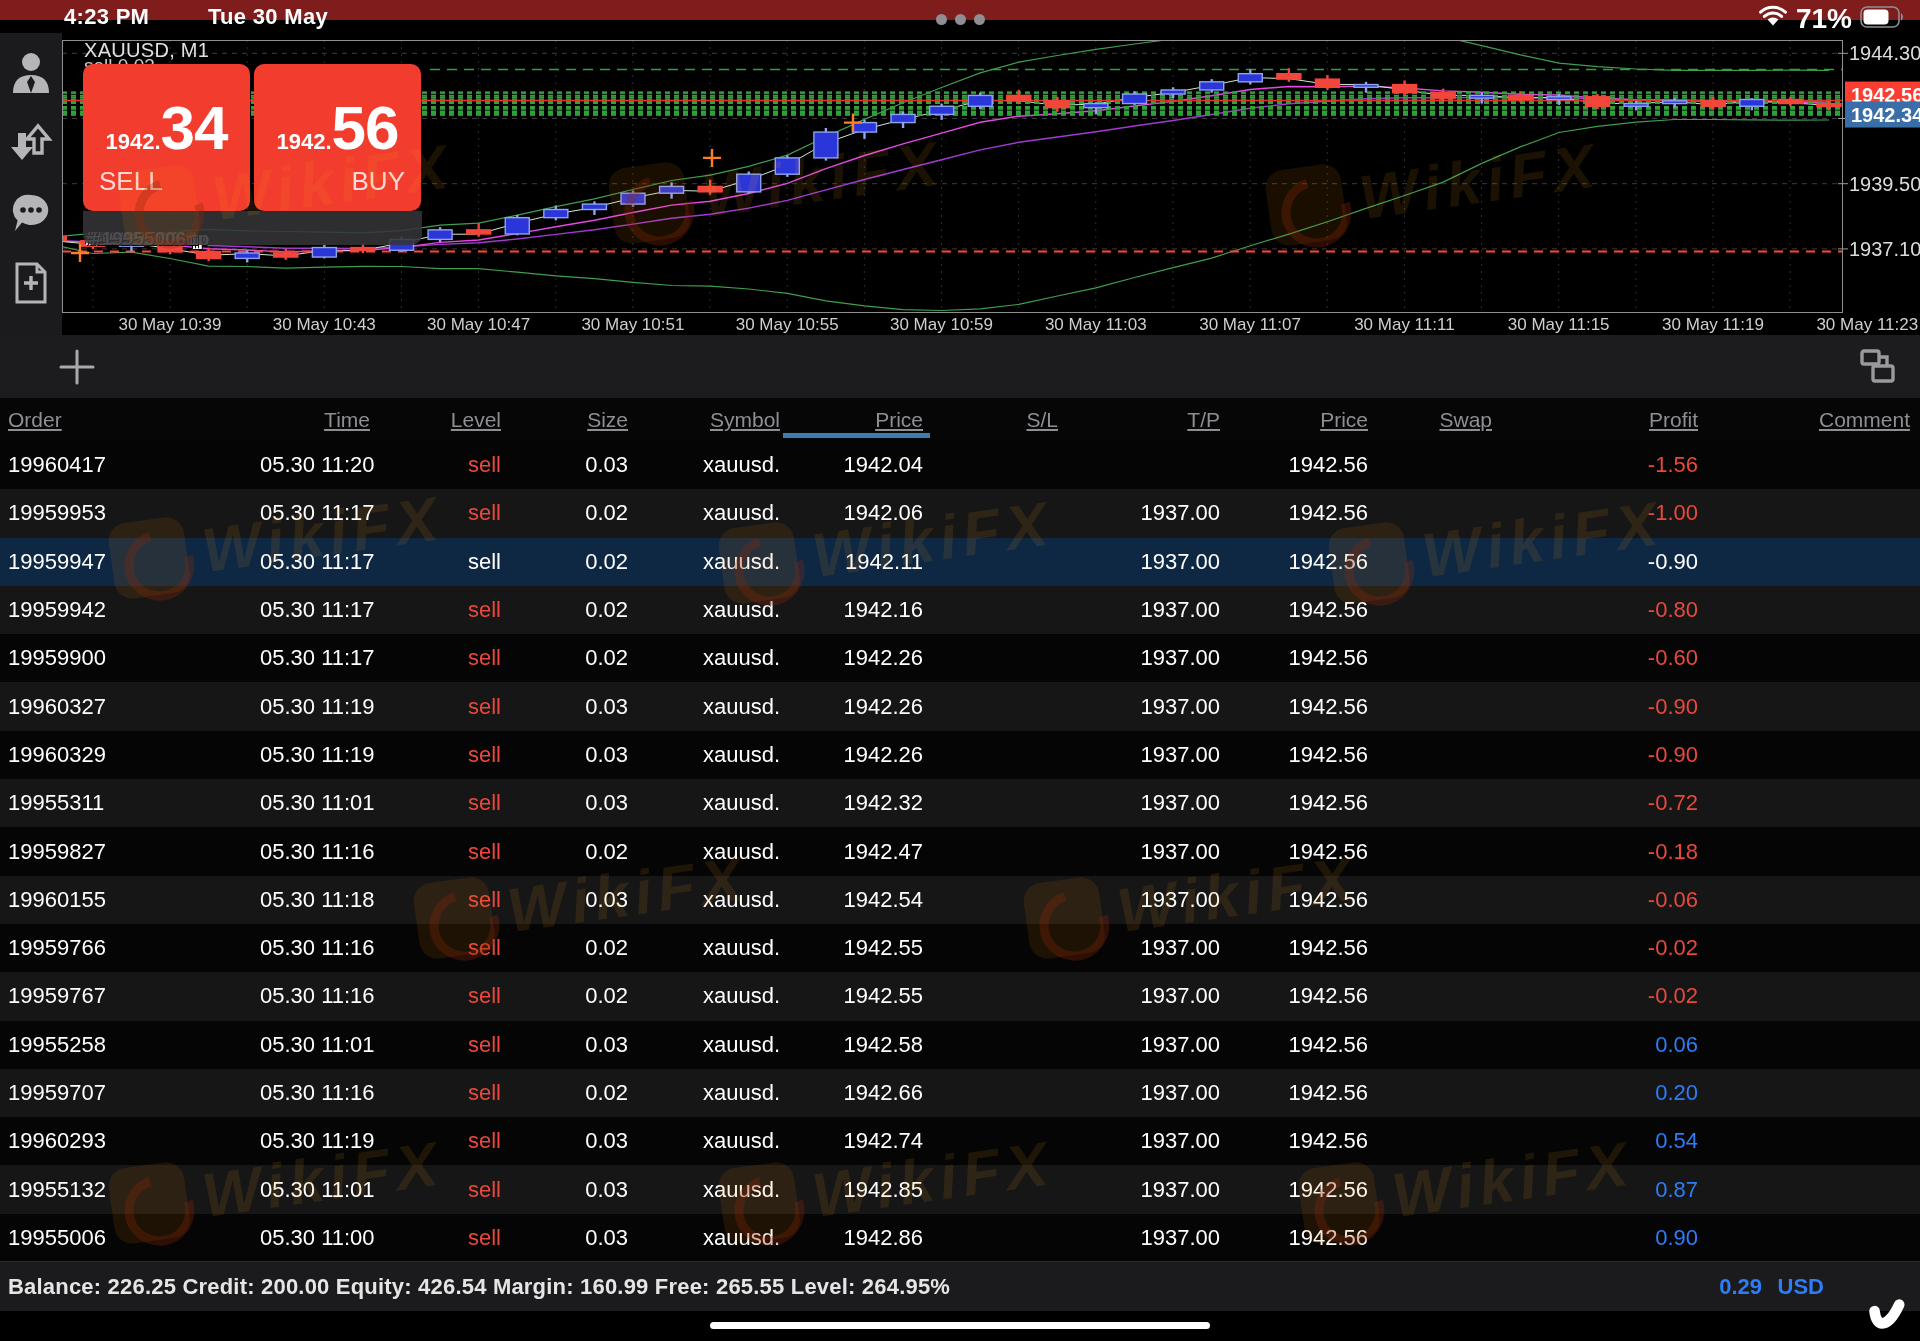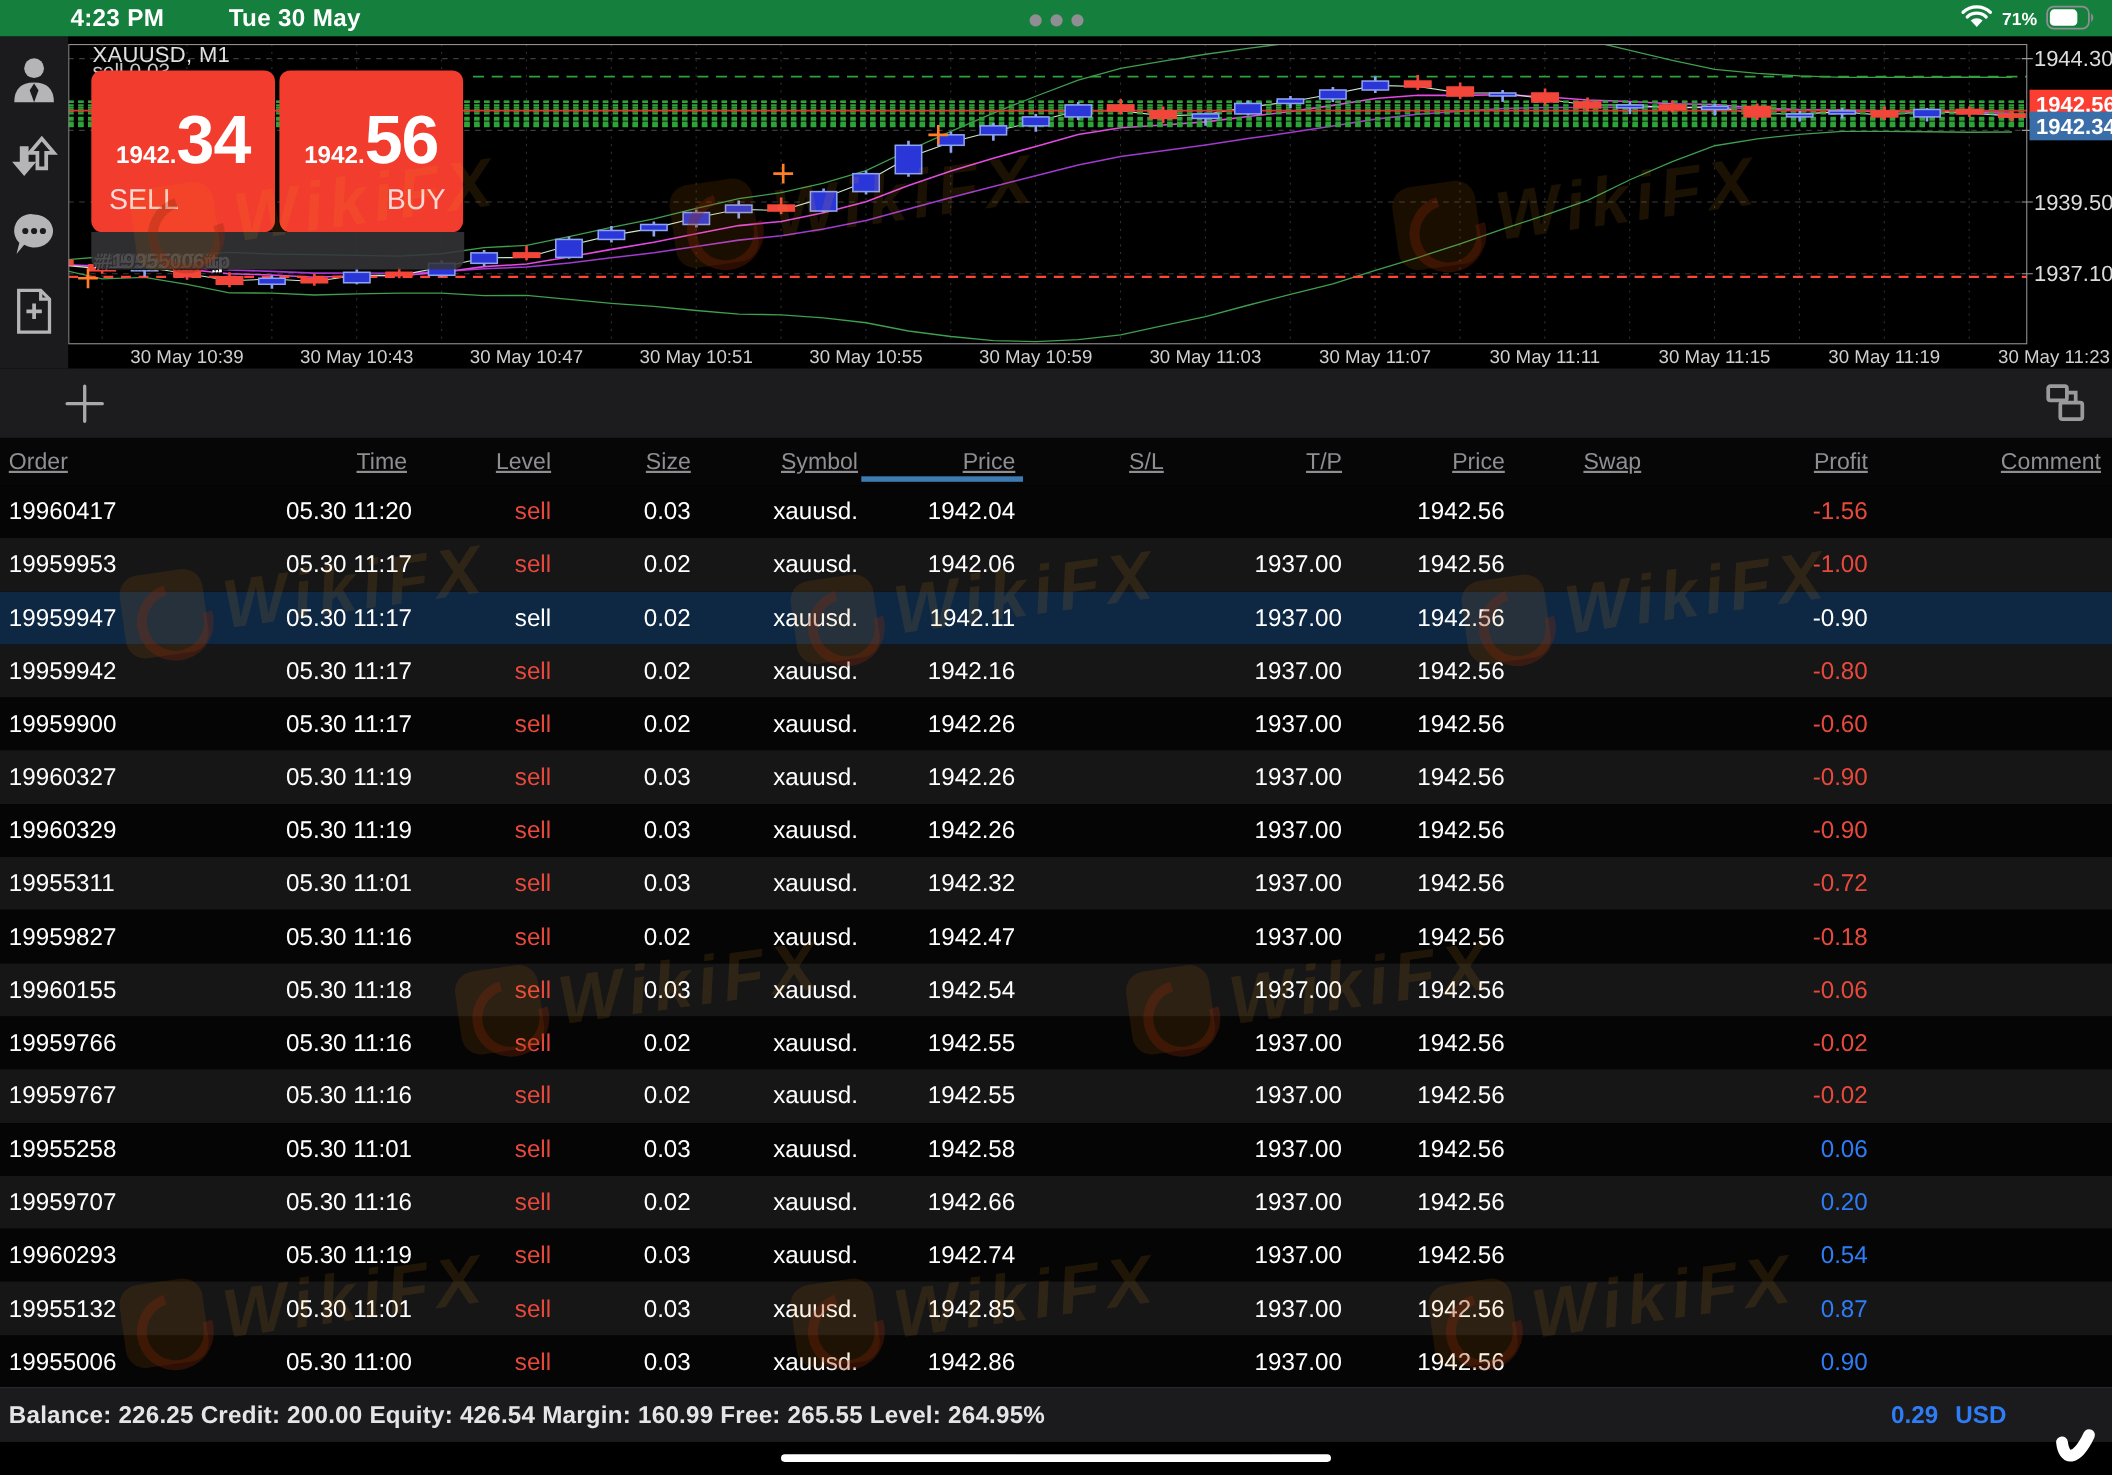"4:23 PM" #status-bar { background: #15803d -> #7f1d1d; height: 33px -> 20px }
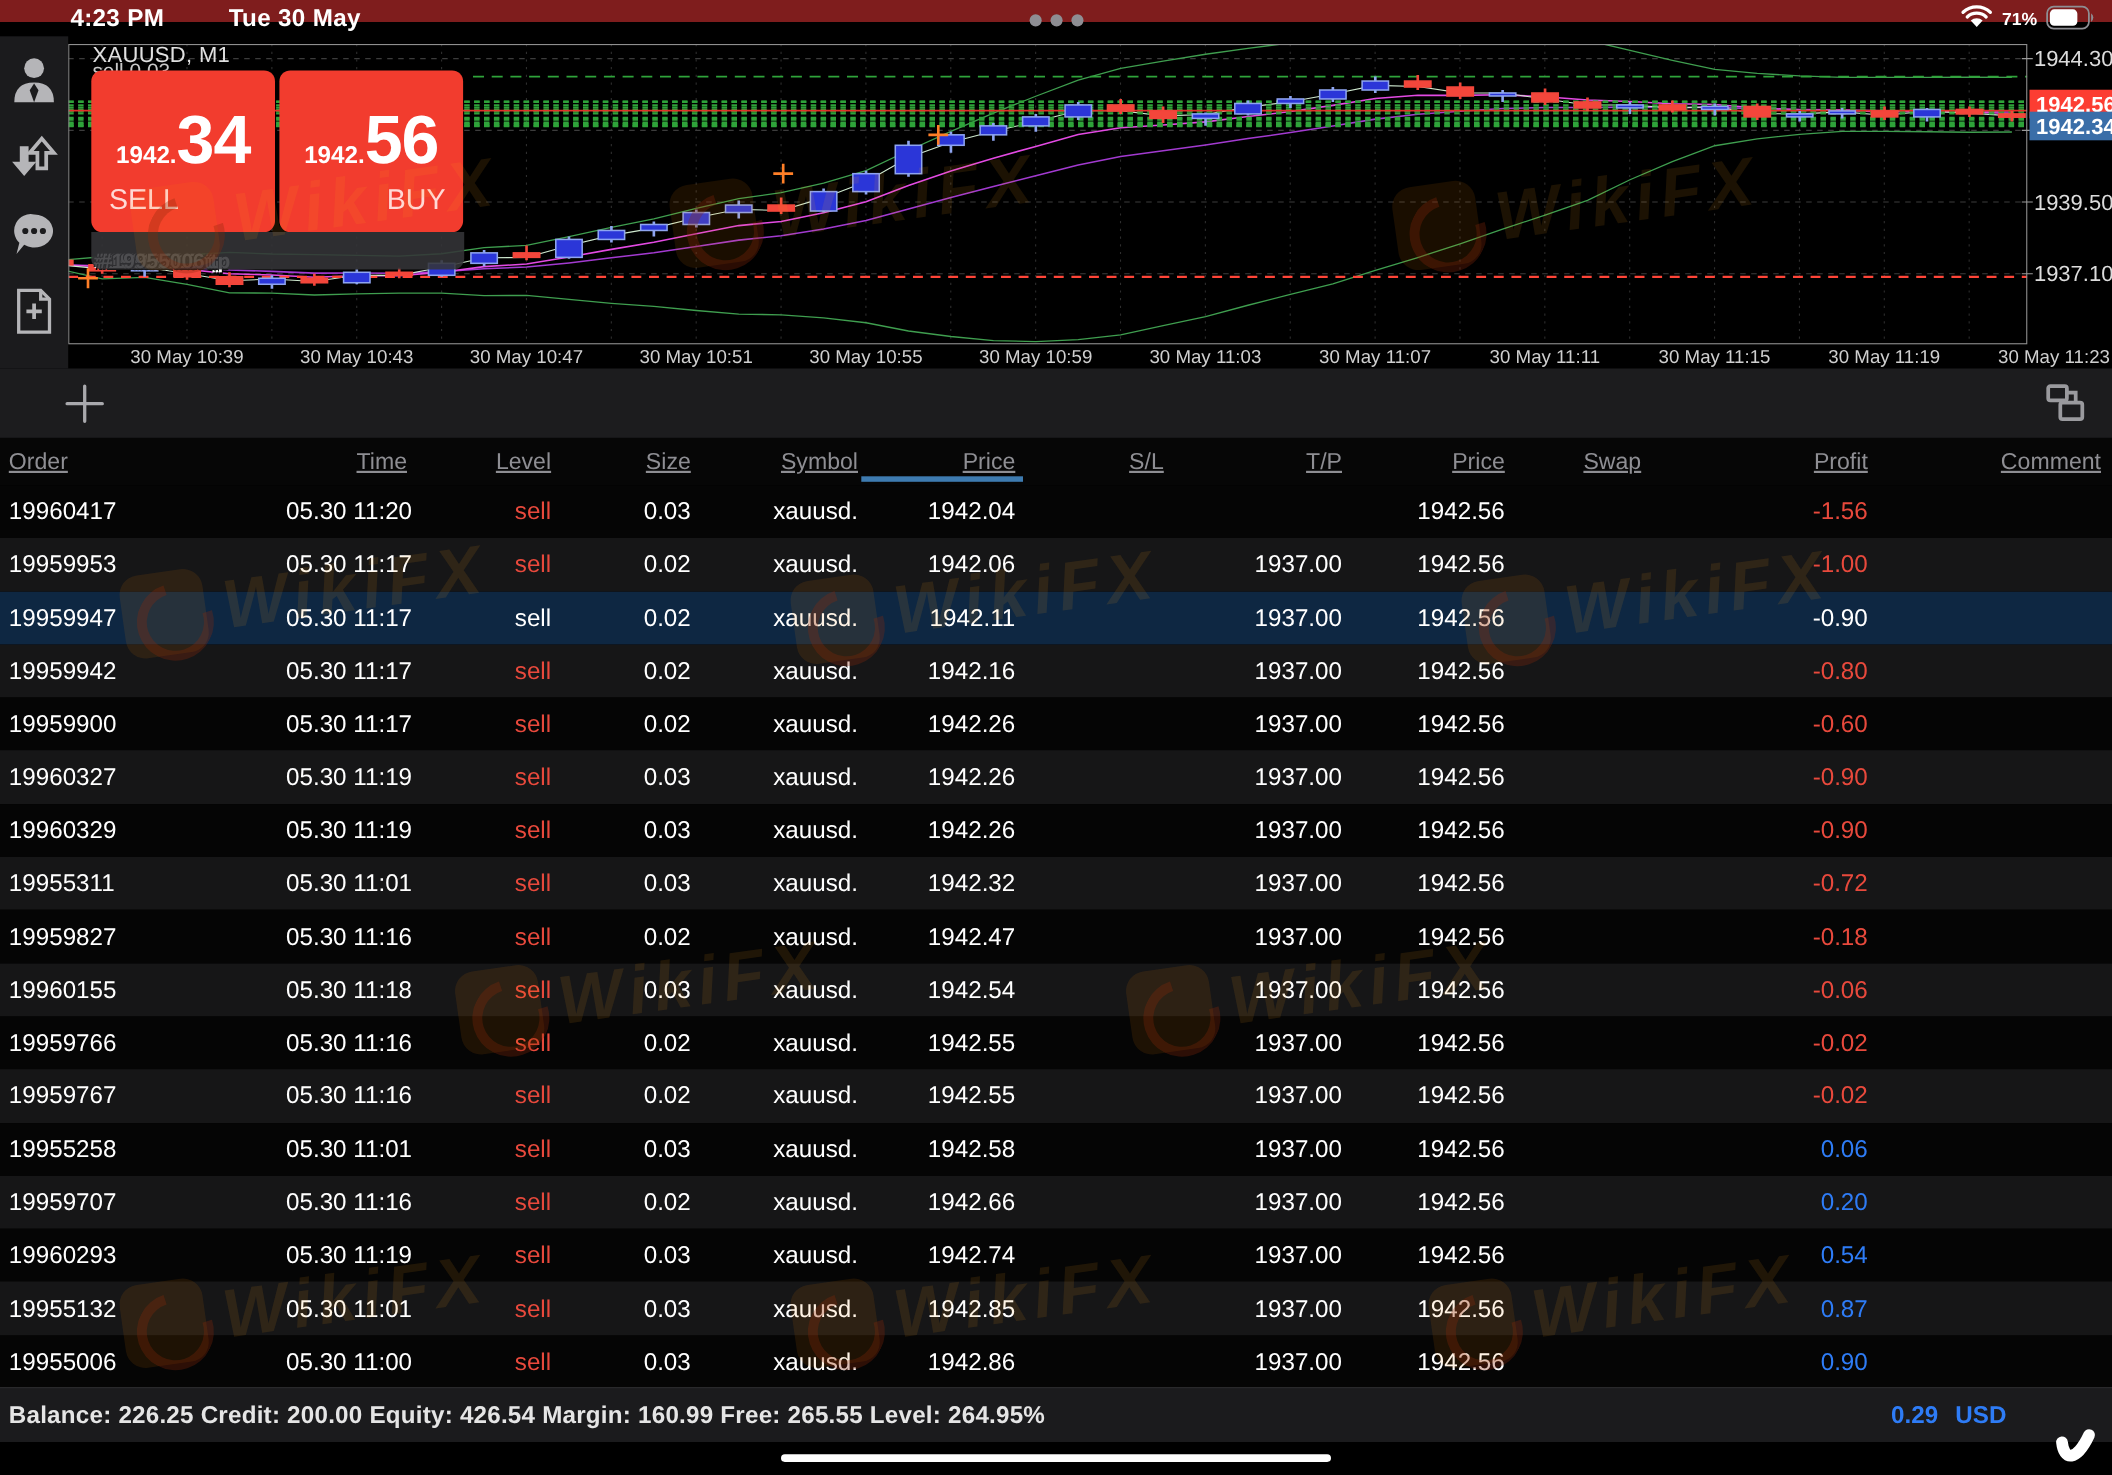"71%" #battery-pct { font-size: 16px -> 28px }
